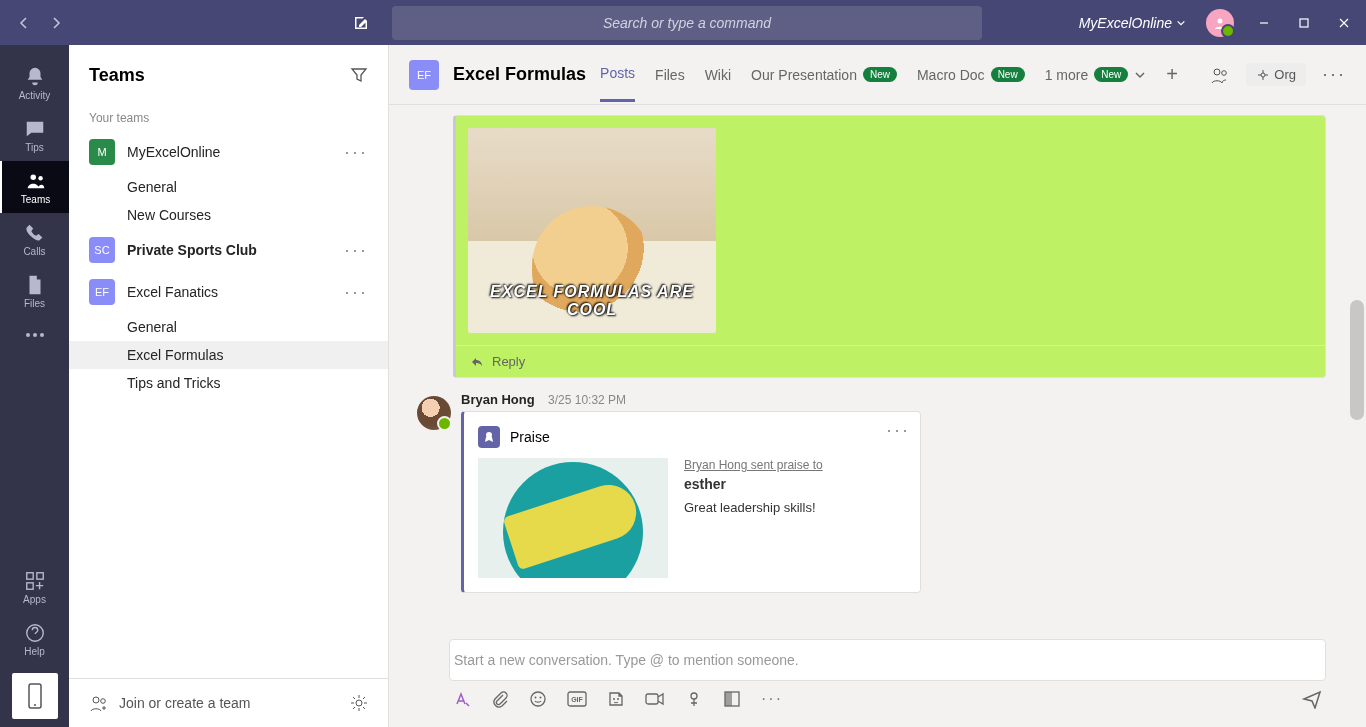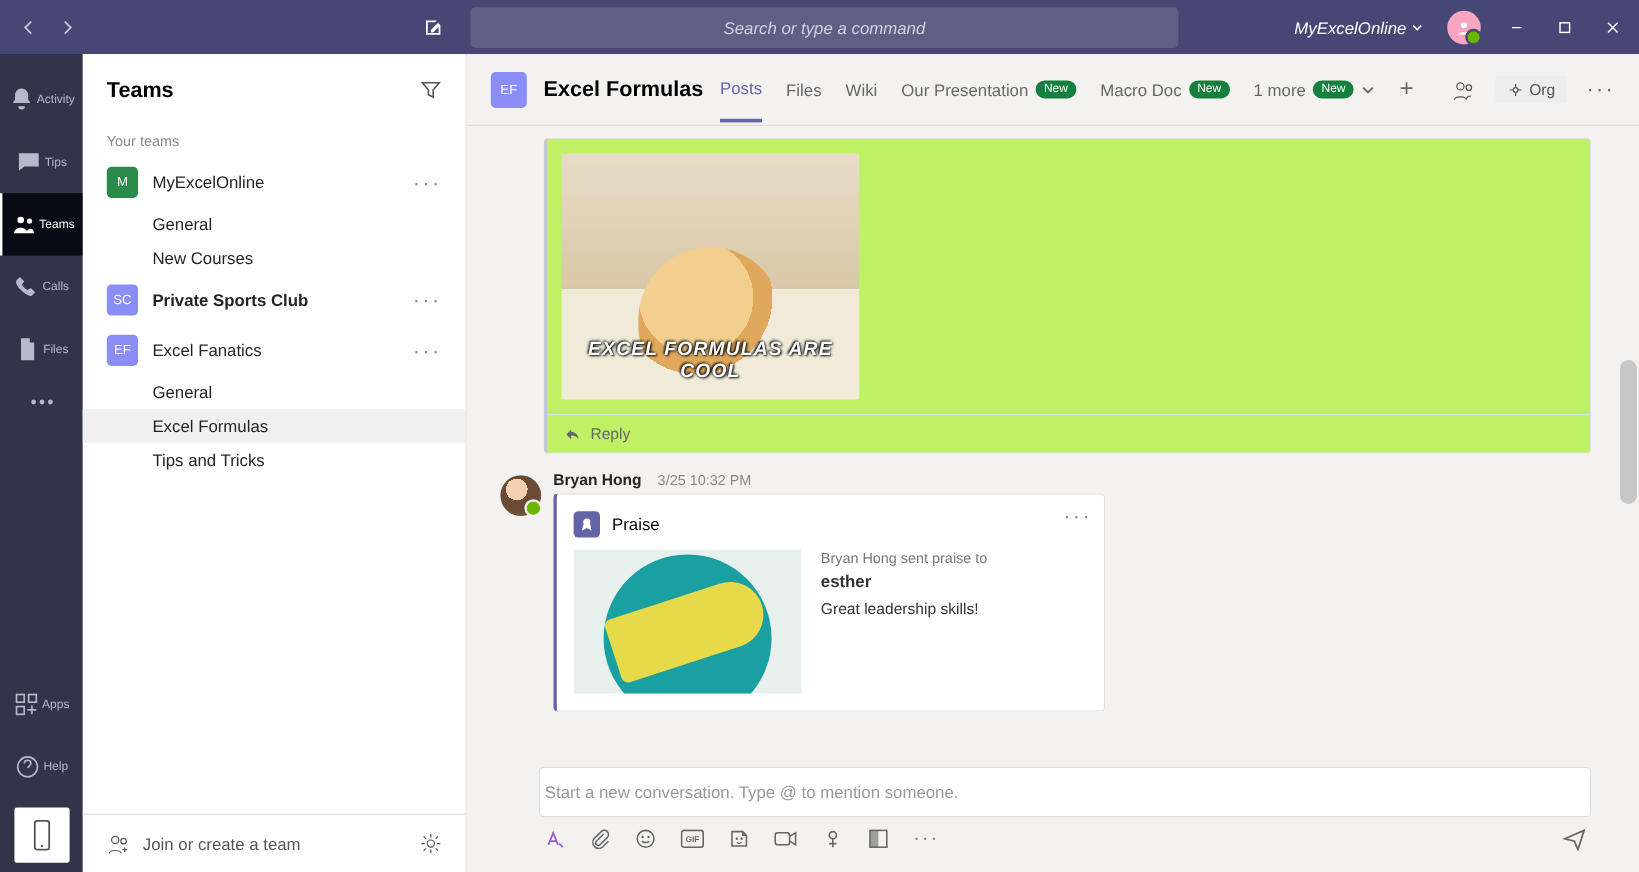"Activity" .rail-item { flex-direction: row -> column }
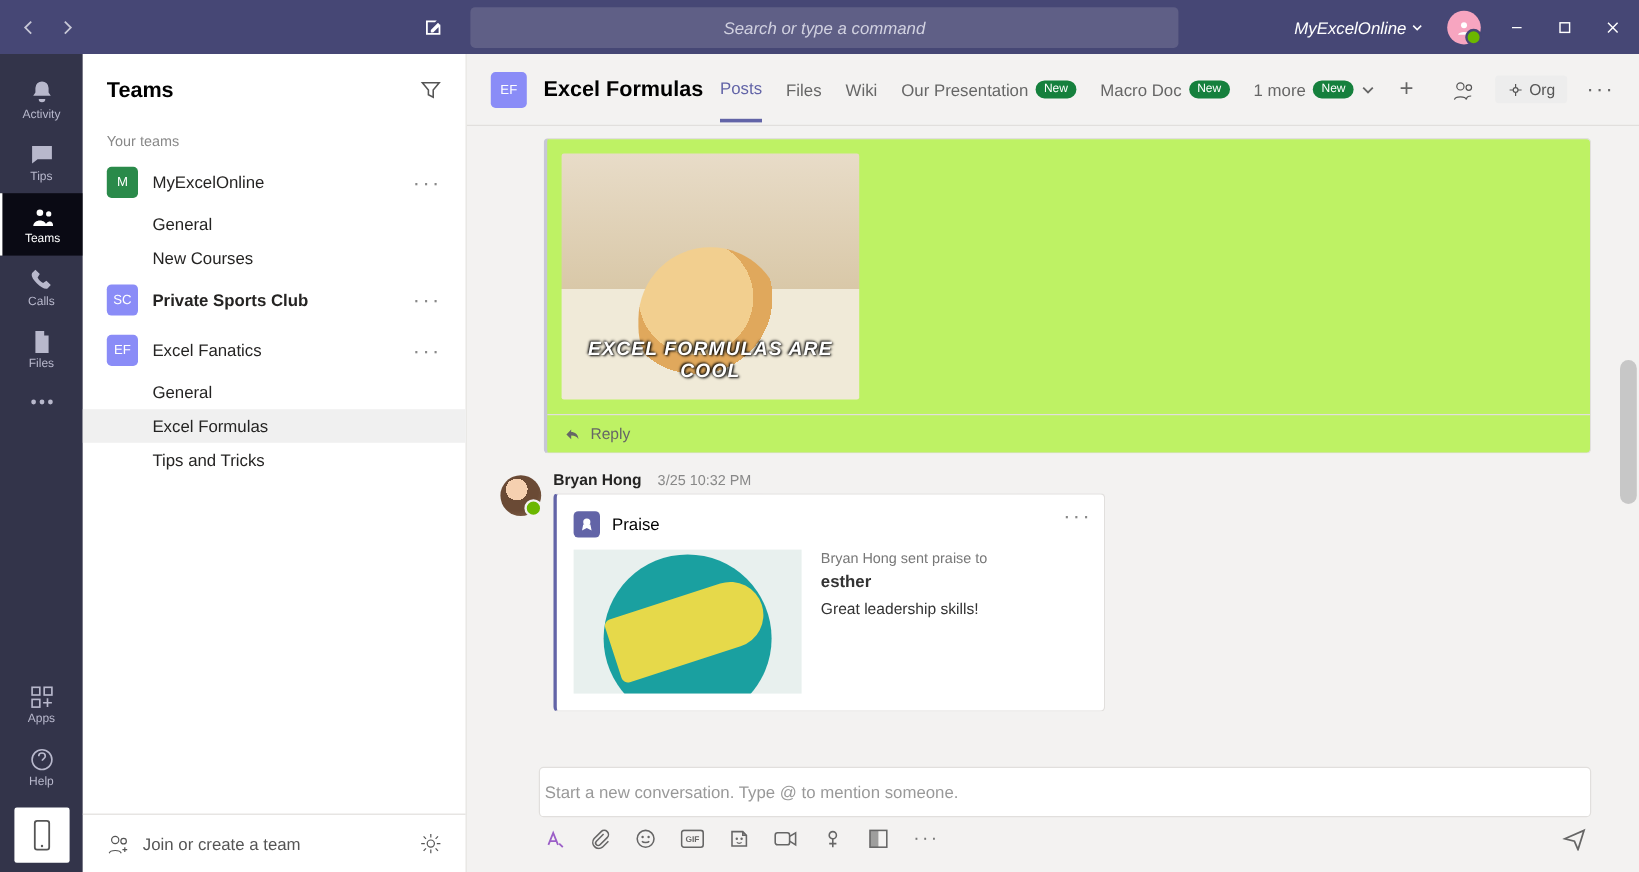"Bryan Hong sent praise to" .praise-text .to { text-decoration: none -> underline }
